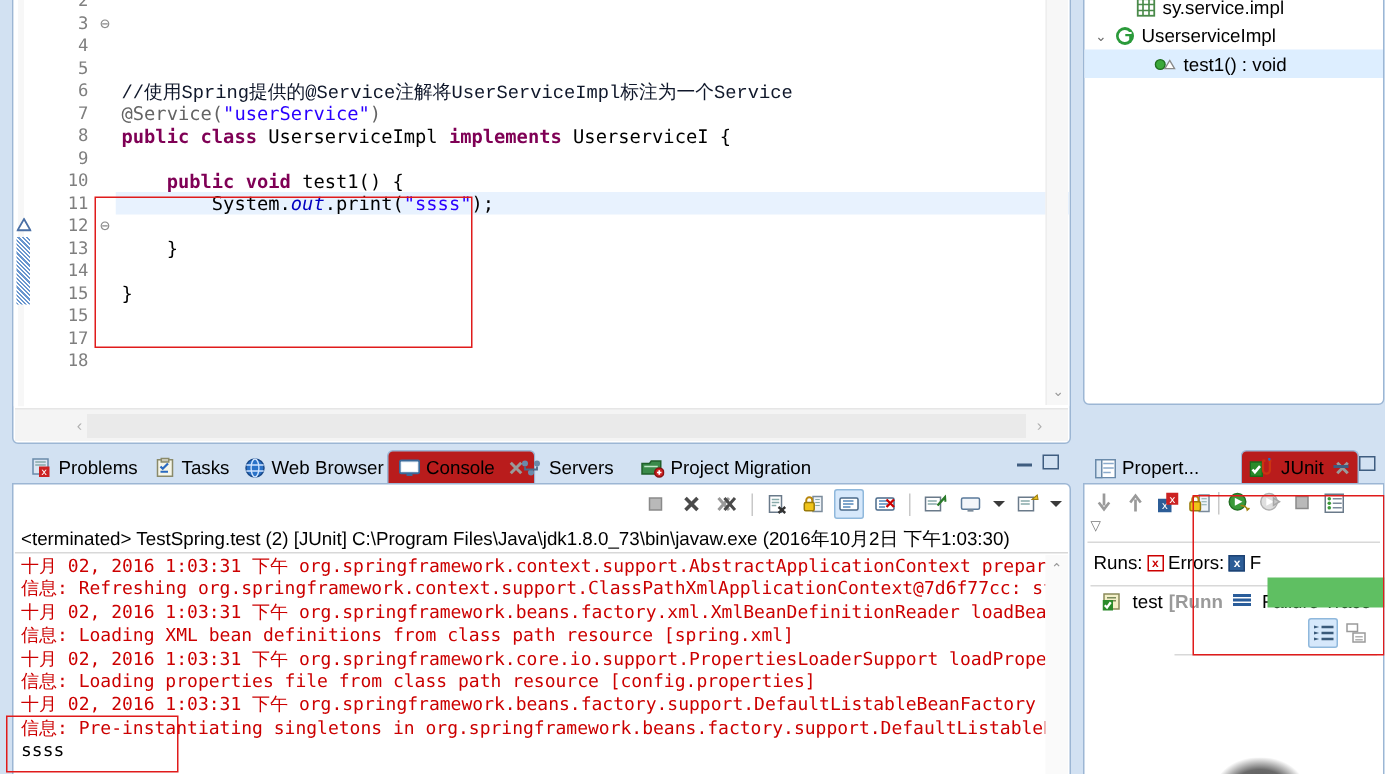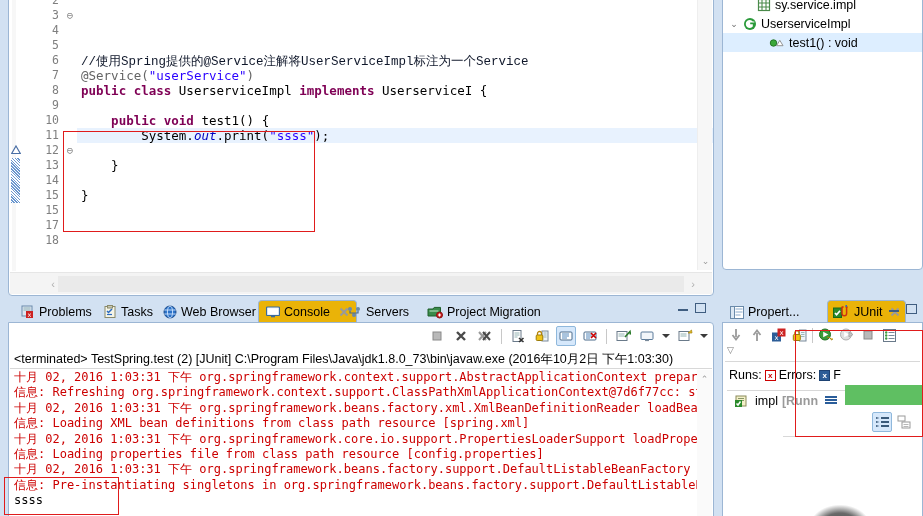"Console" .ctab.active { background: #eab308 -> #b91c1c }
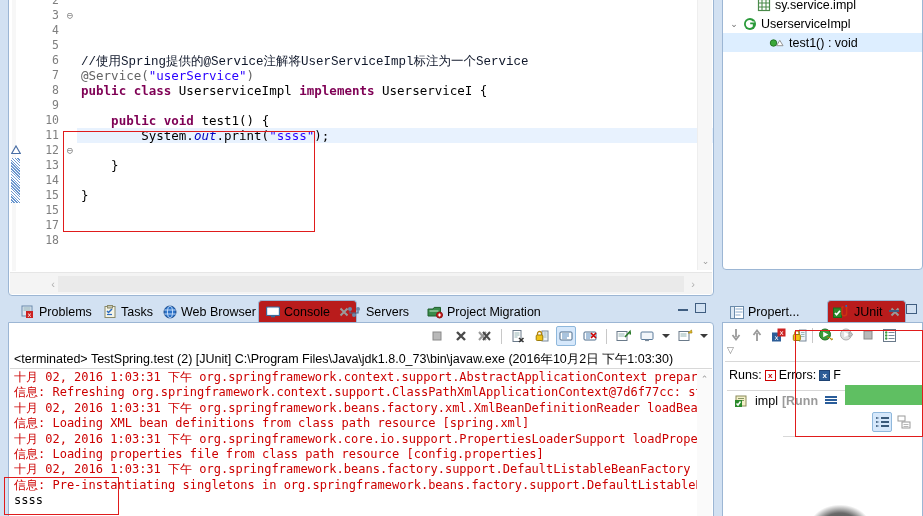"impl" span { text: impl -> test }
